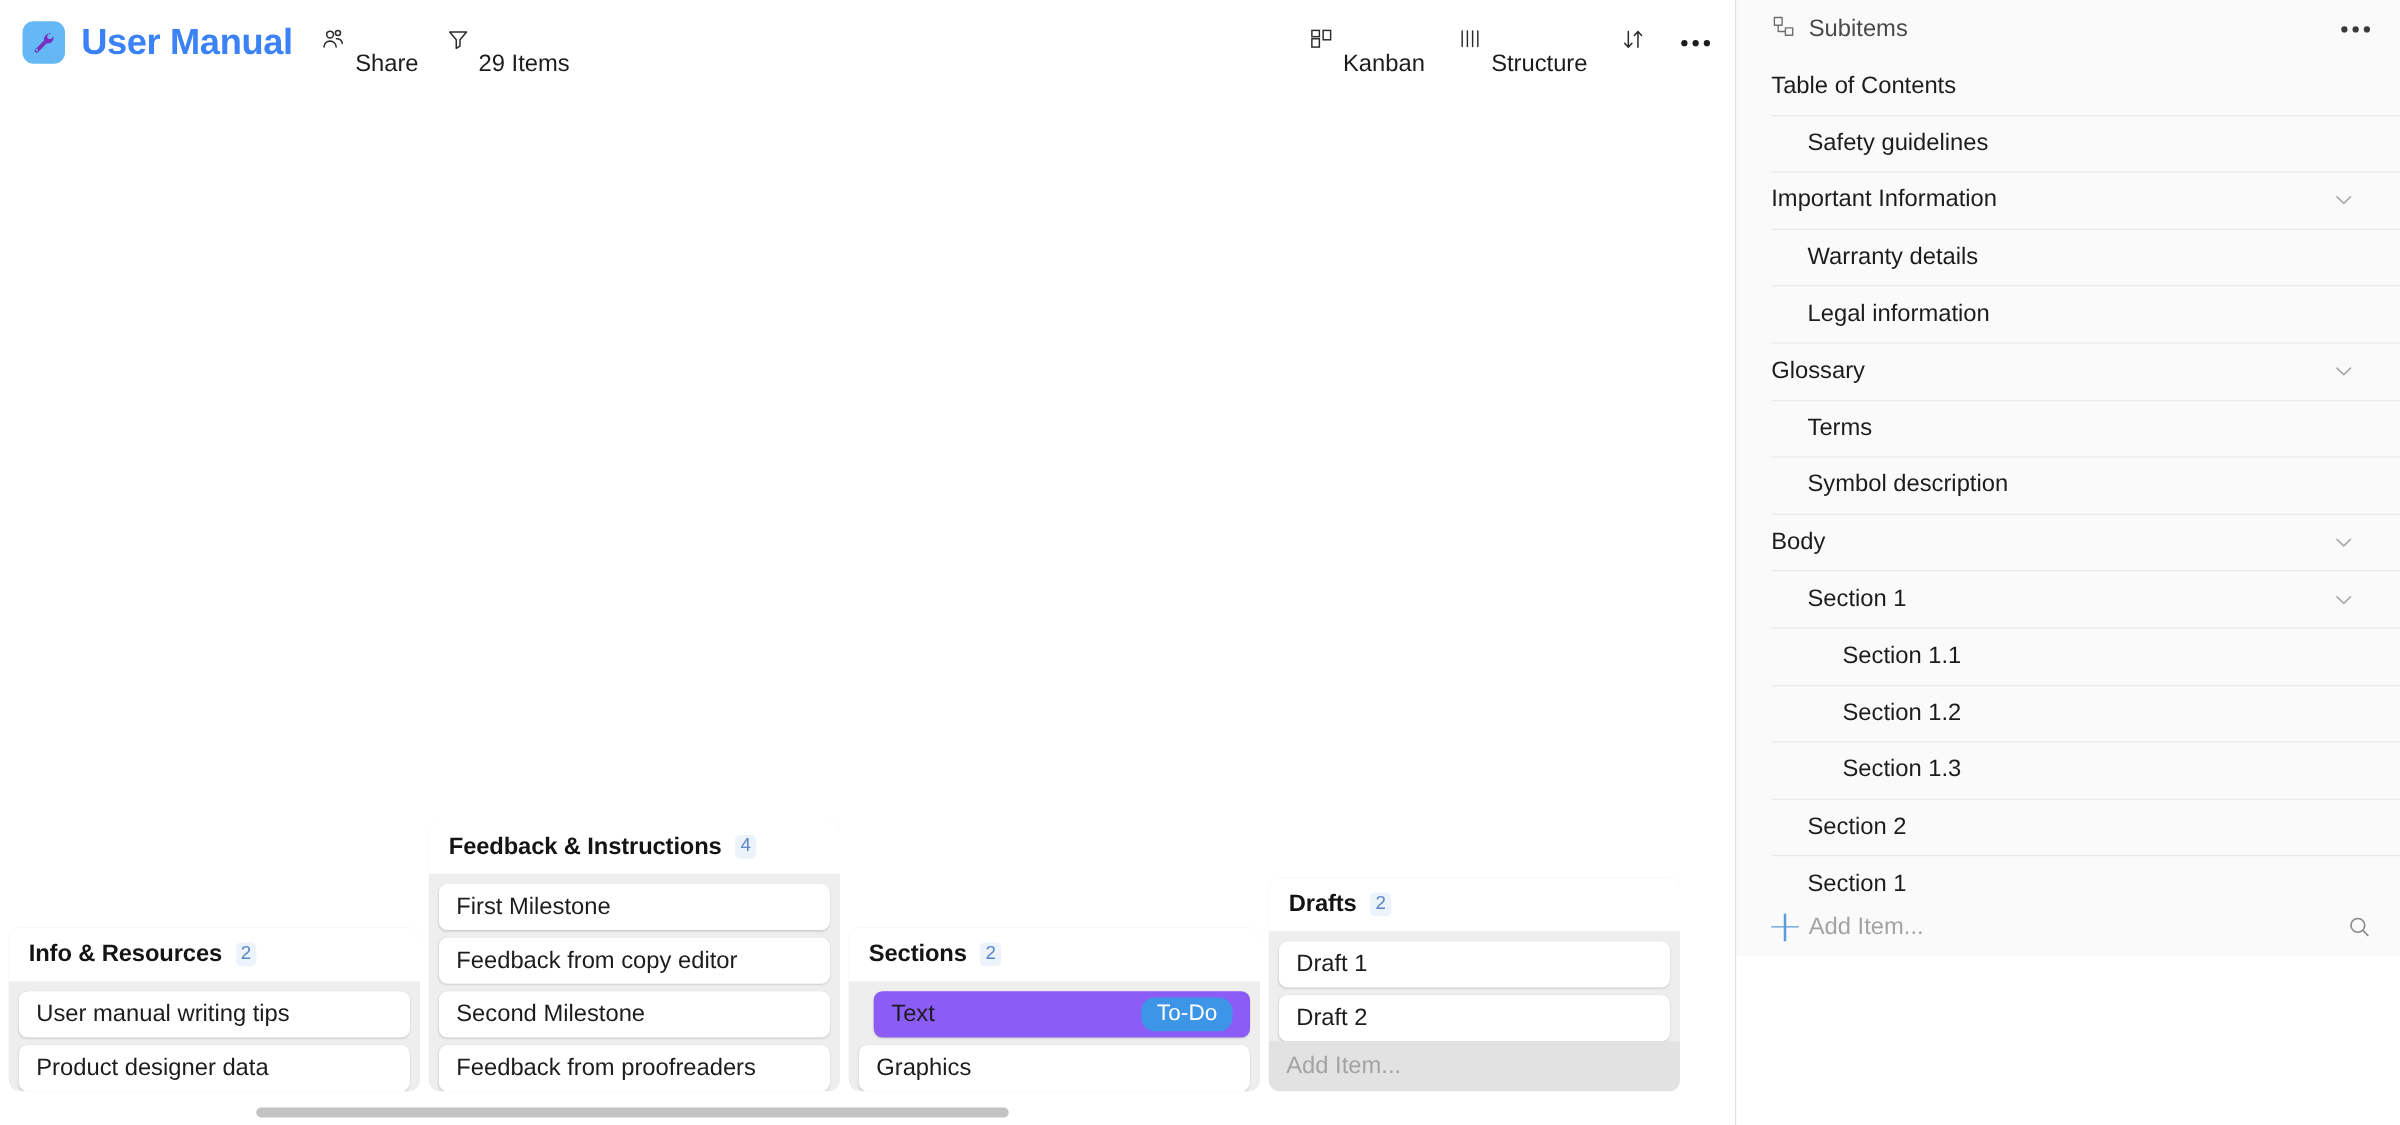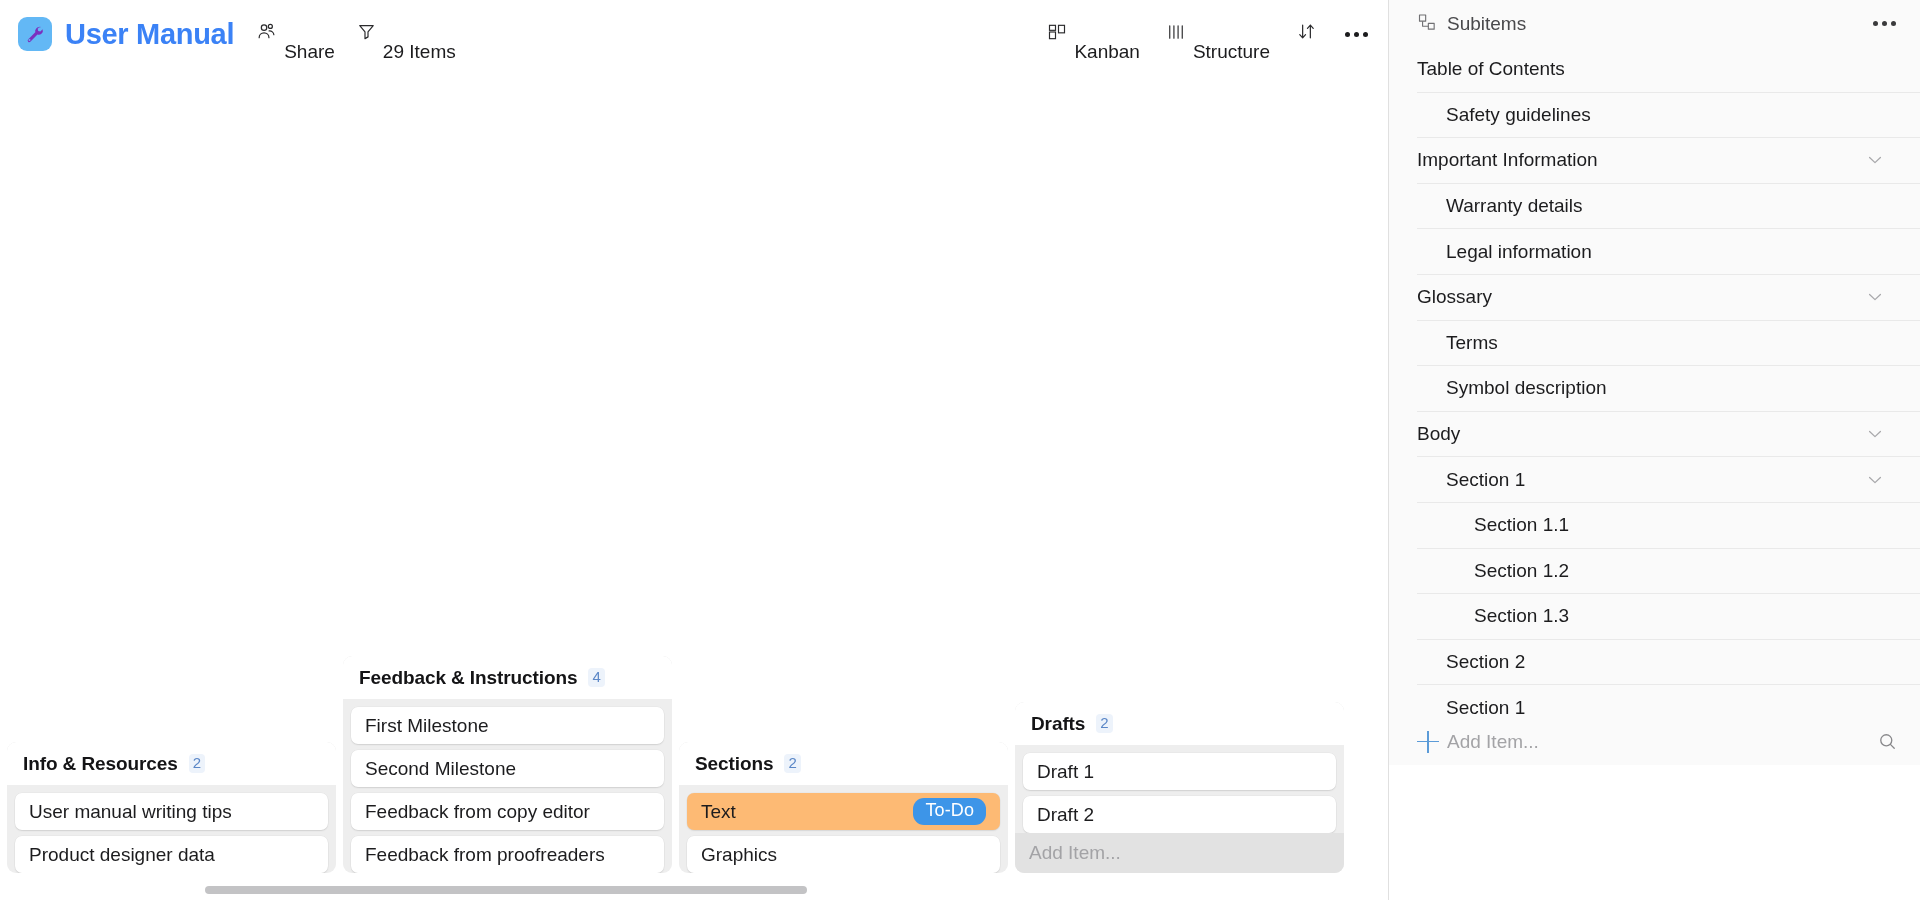"Second Milestone" div.card { order: before "Feedback from copy editor" -> after "Feedback from copy editor" }
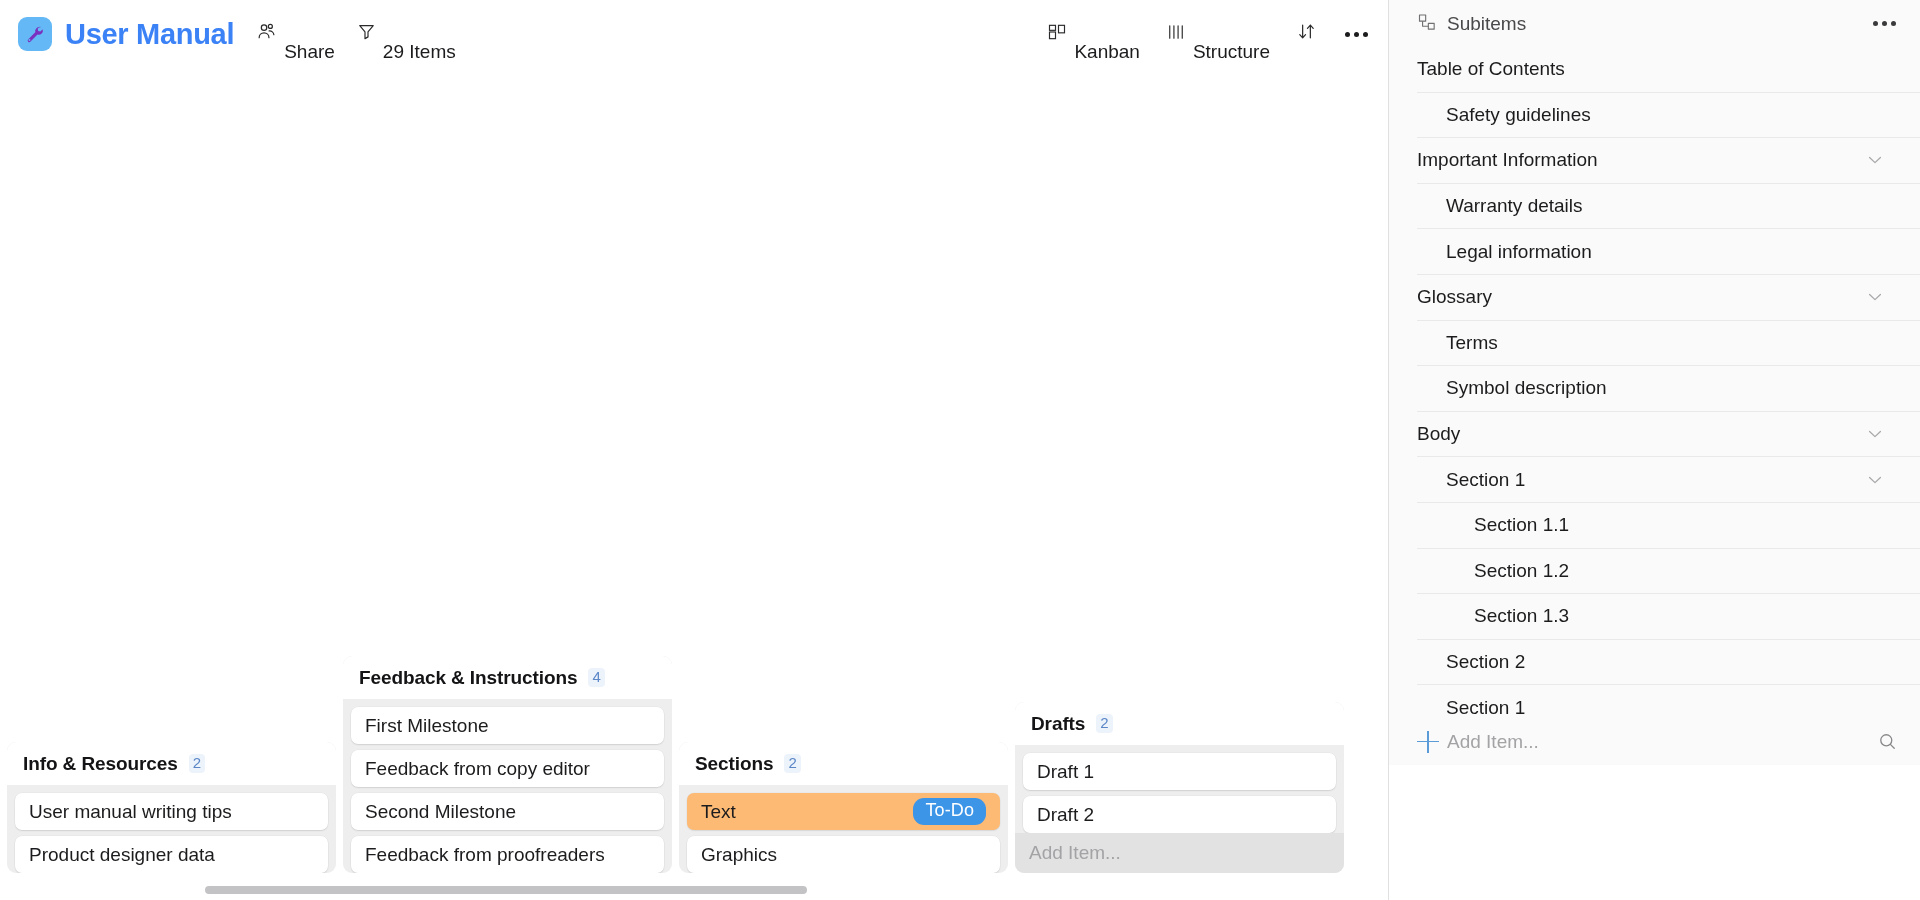"Text" .card.selected { background: #fdba74 -> #8b5cf6; margin-left: none -> 12px }
